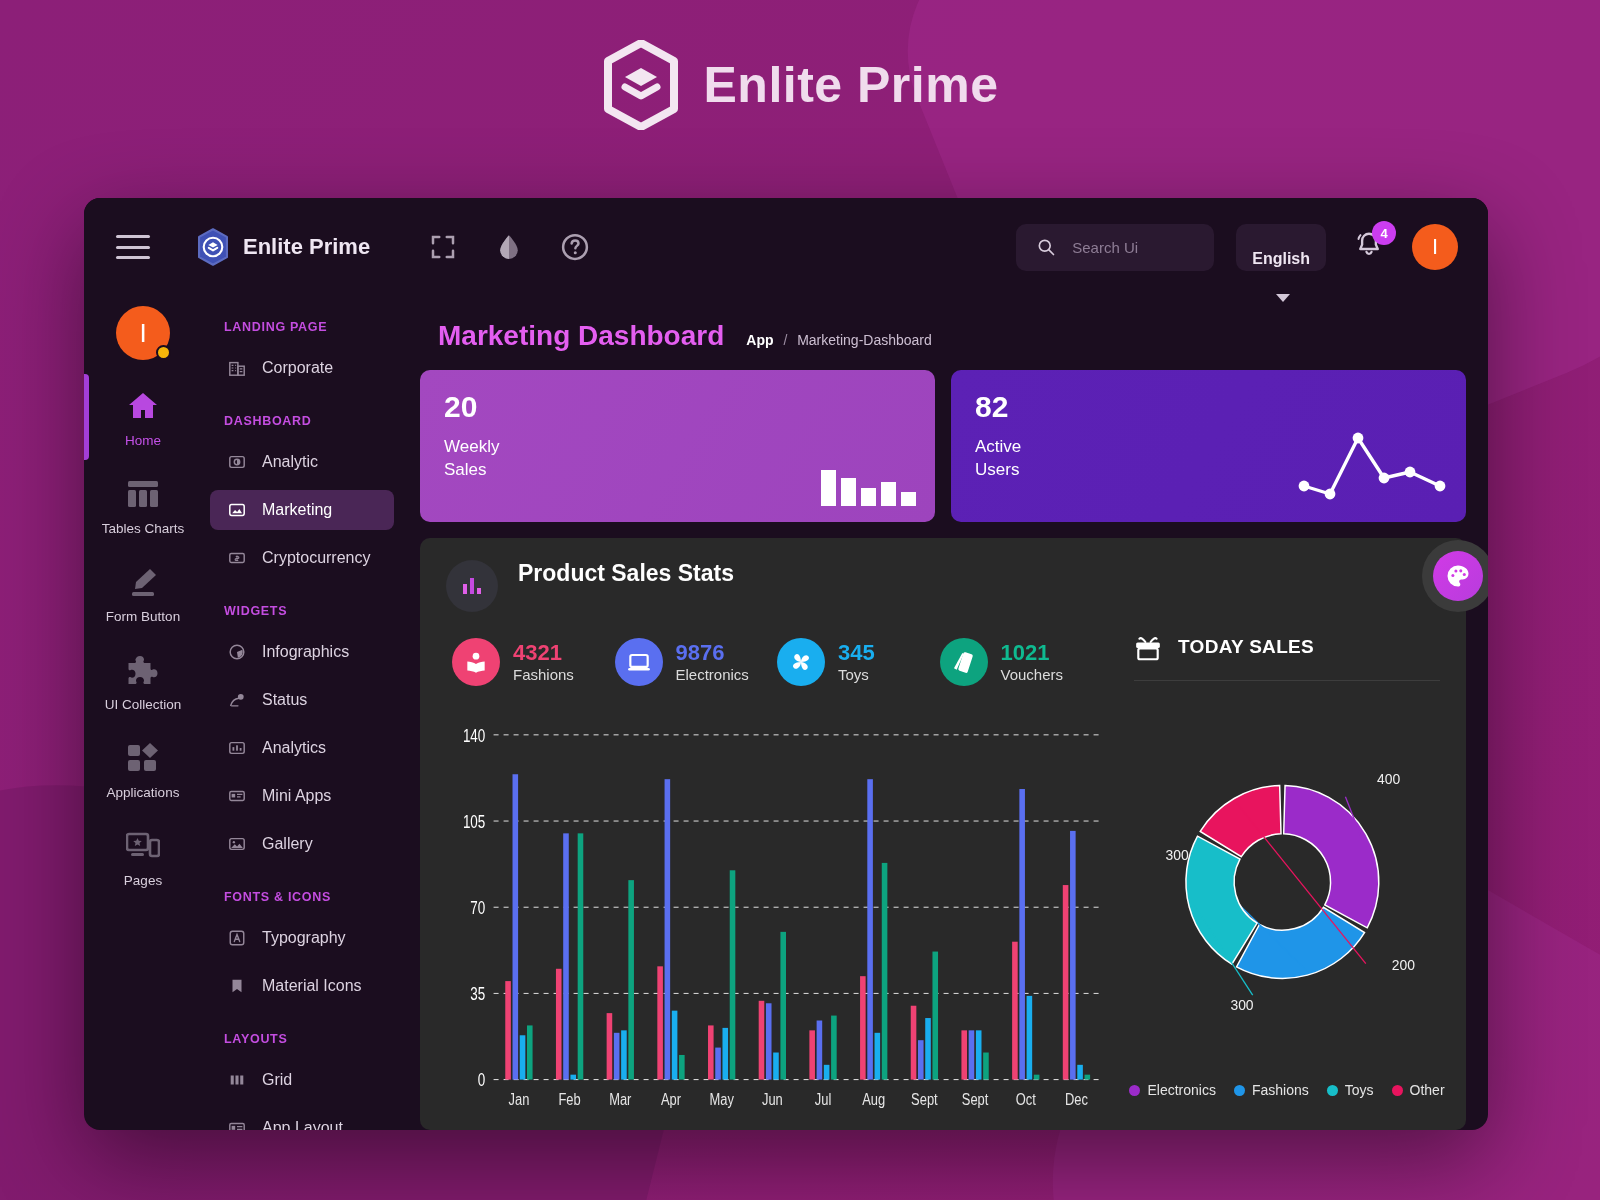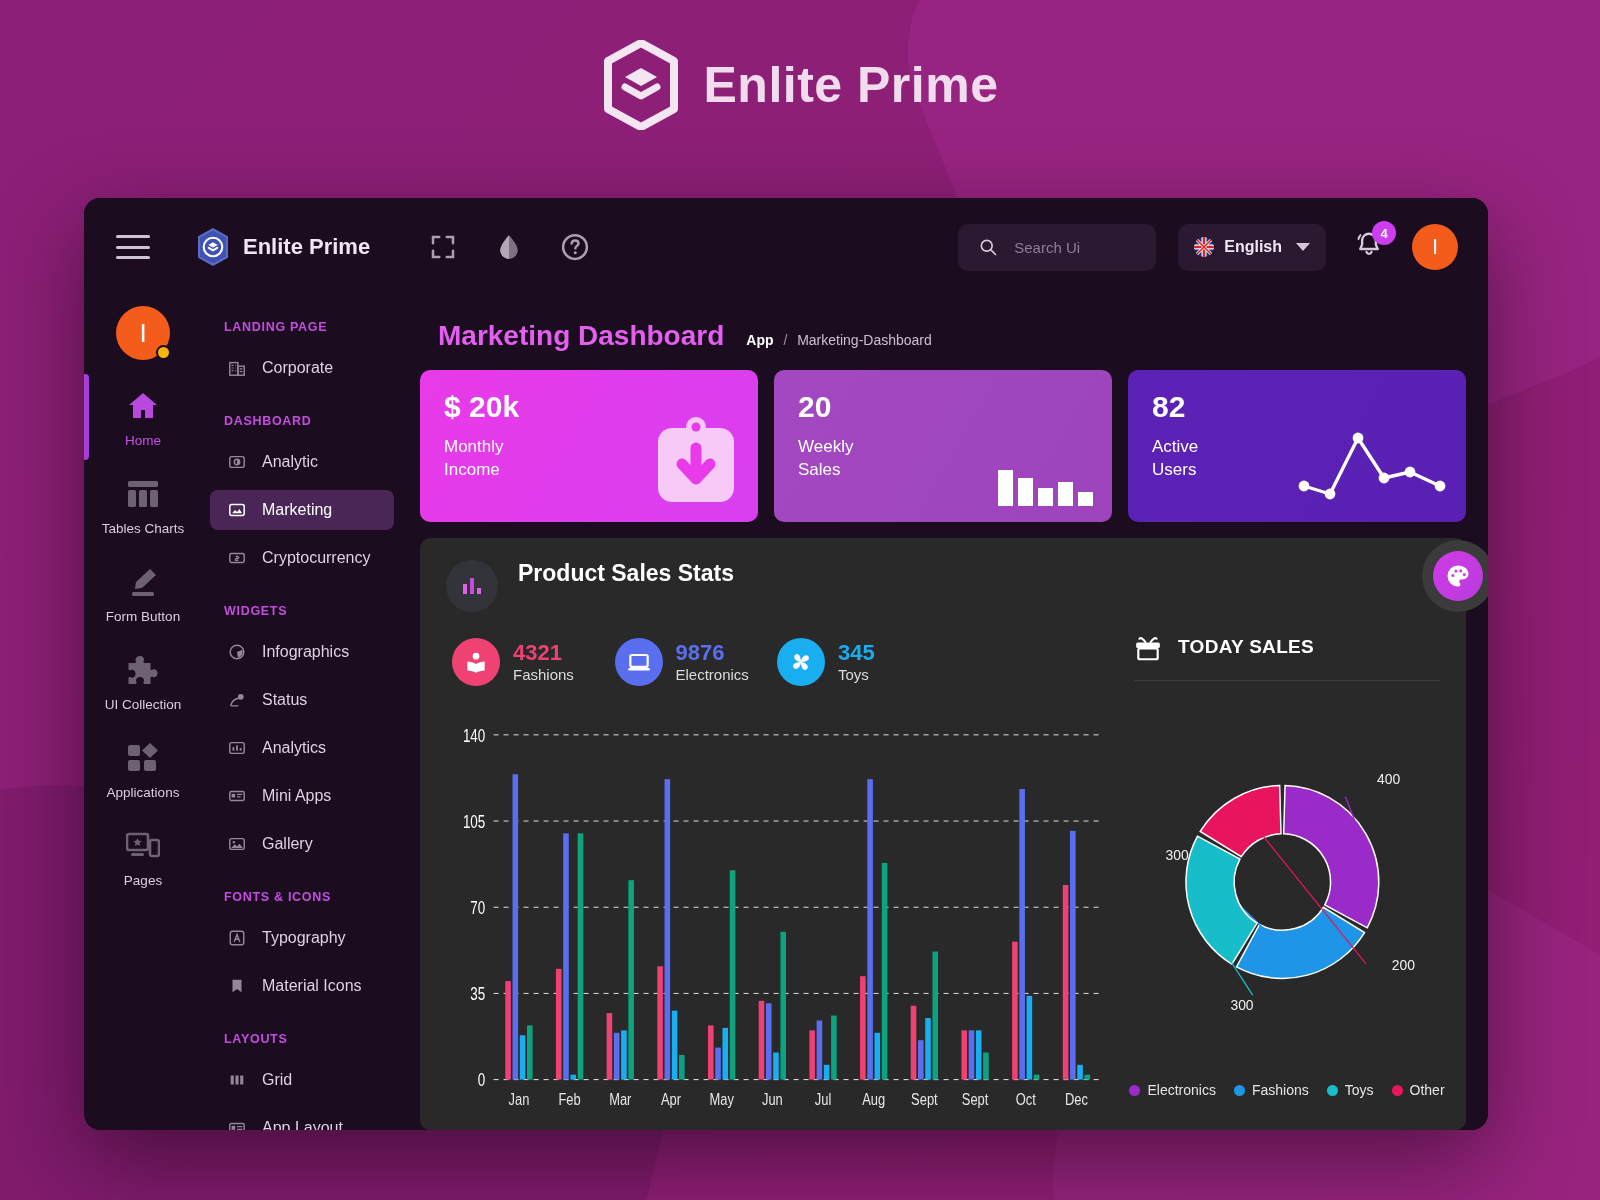"English" .lang { flex-direction: none -> column; gap: 10px -> 26px }
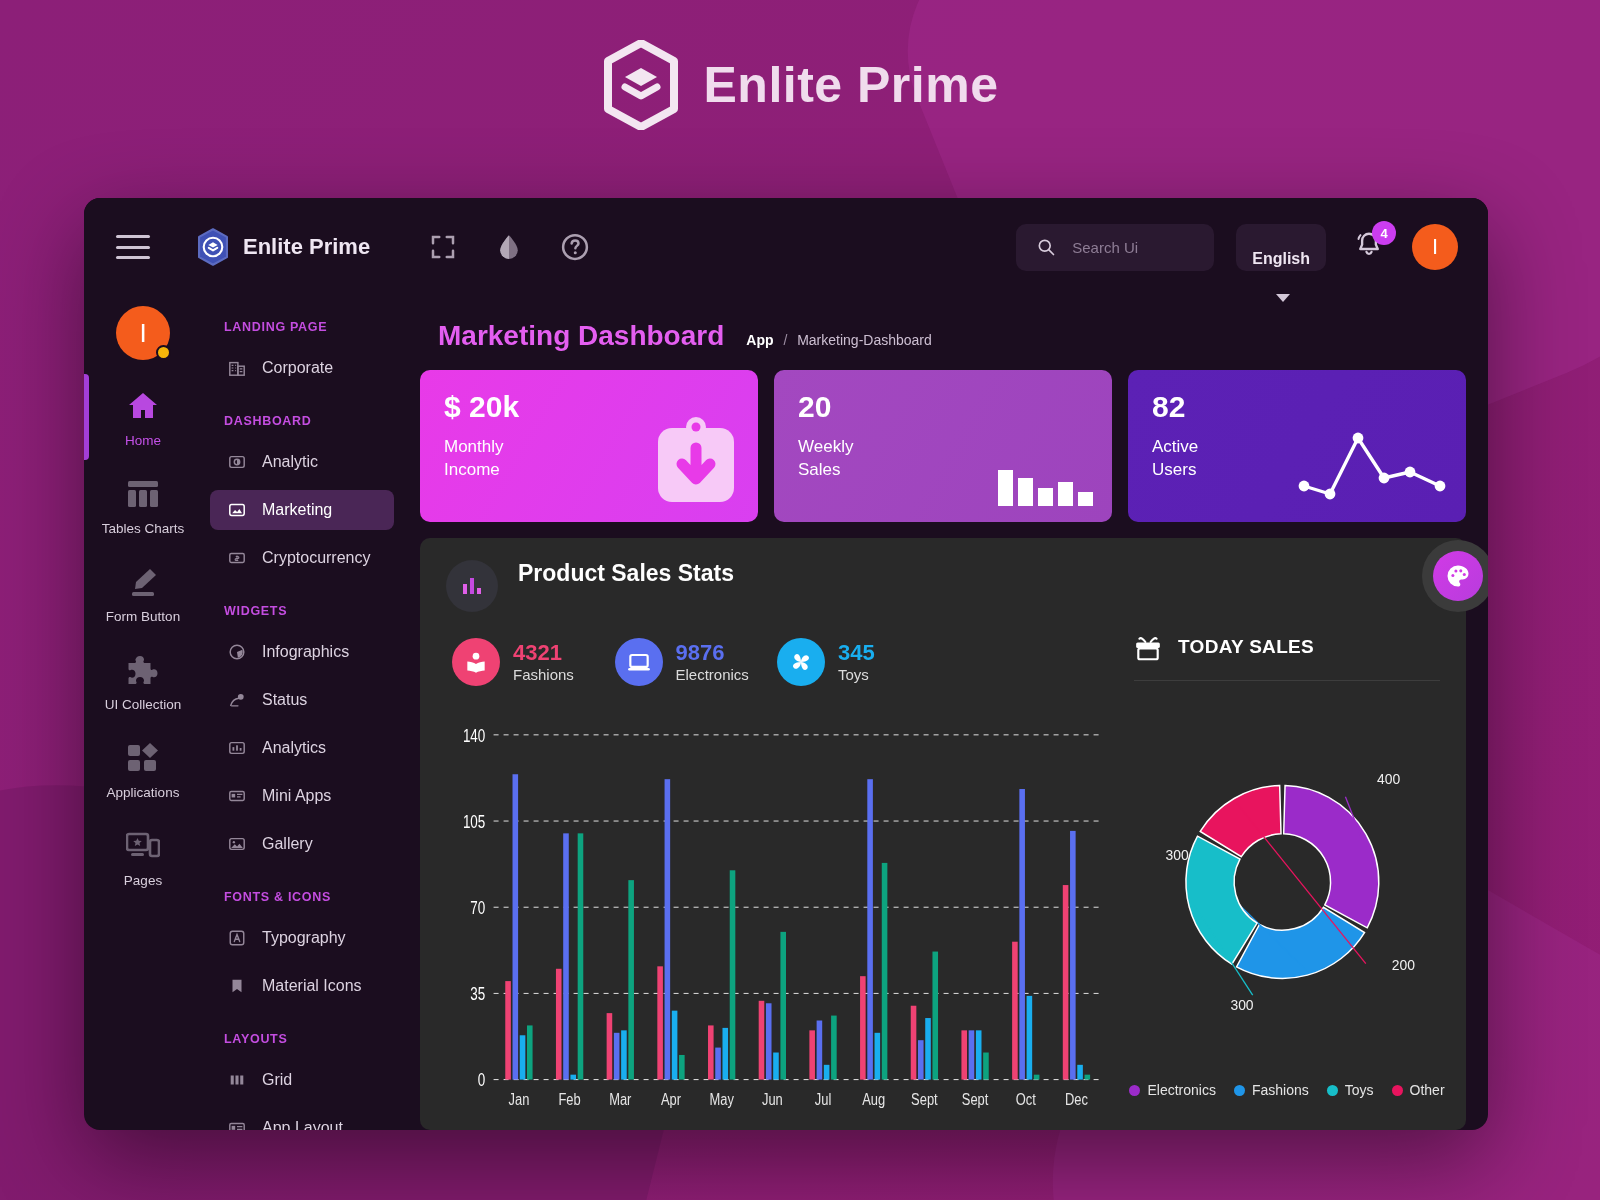"$ 20k" div.card { html: <div> <div>$ 20k</div> <div>Monthly</div> <div>Income</div> <svg> <rect></rect> <circle></circle> <circle></circle> <path></path> </svg> </div> -> none }
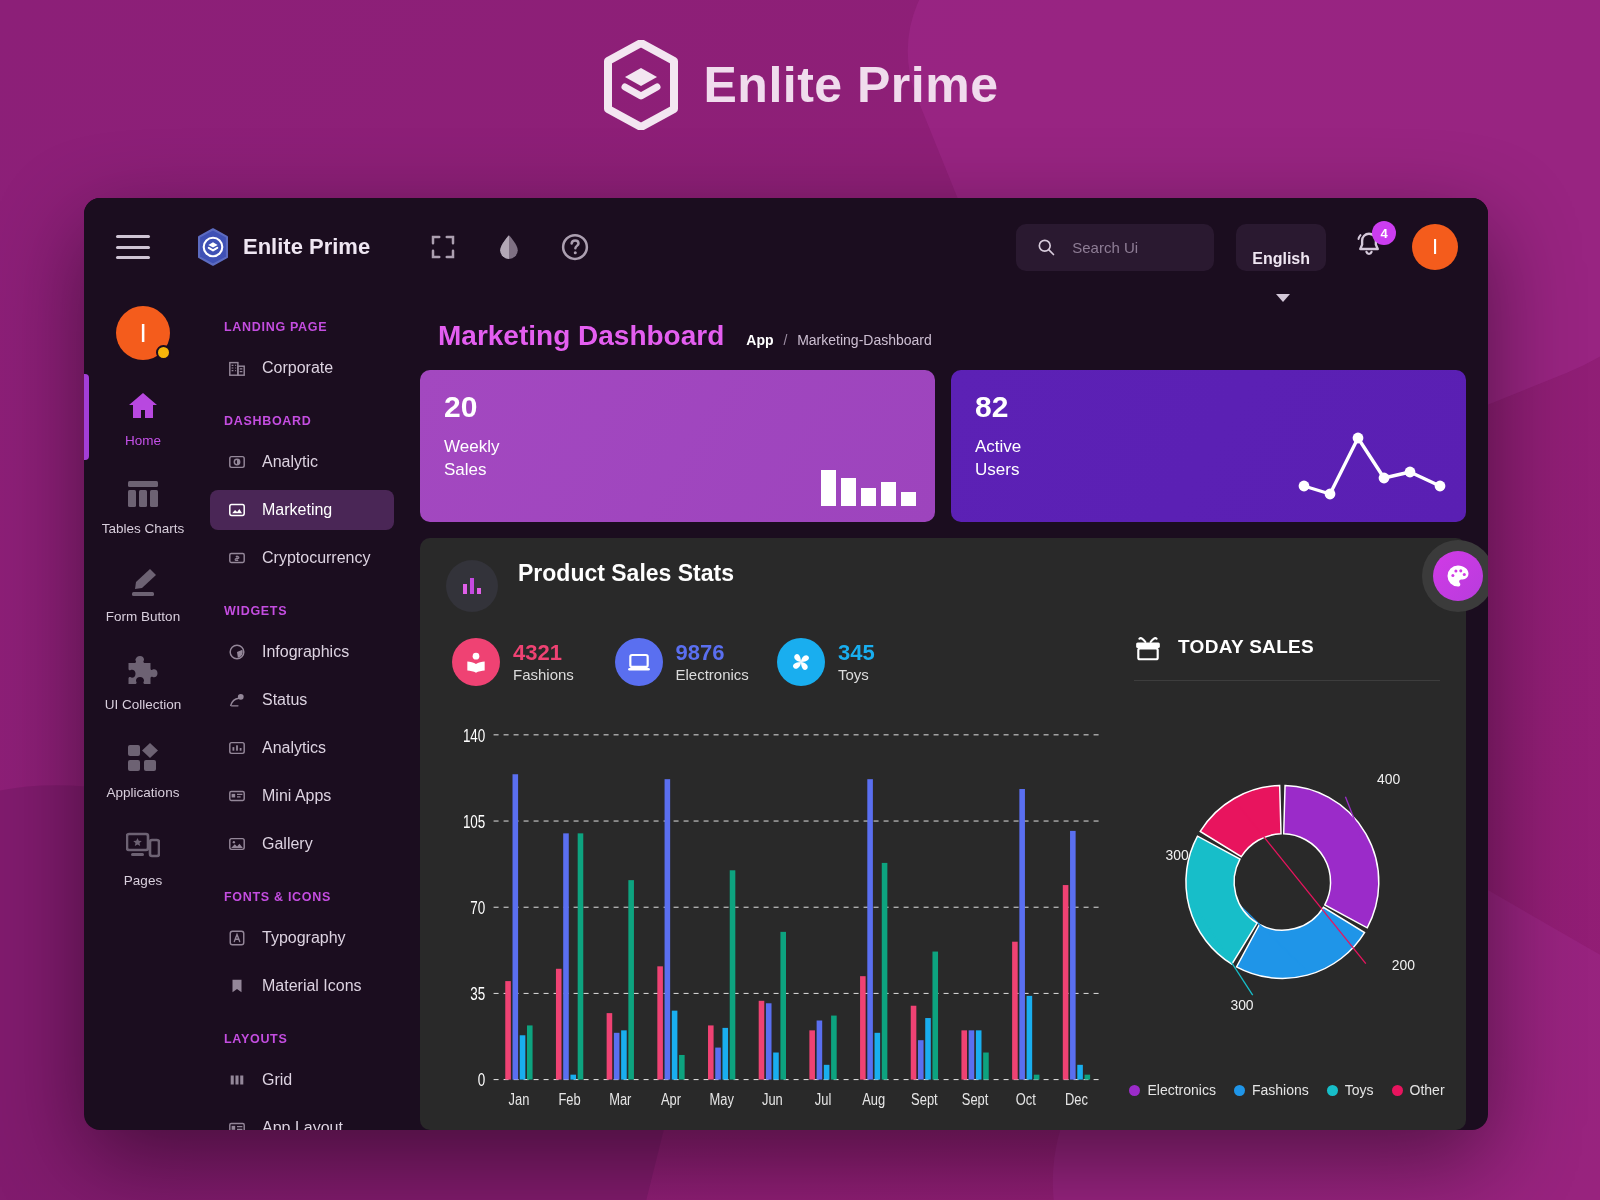"1021" div.ps { html: none -> <div> <div> <svg> <g> <rect></rect> <path></path> </g> </svg> </div> <div> <div>1021</div> <div>Vouchers</div> </div> </div> }
